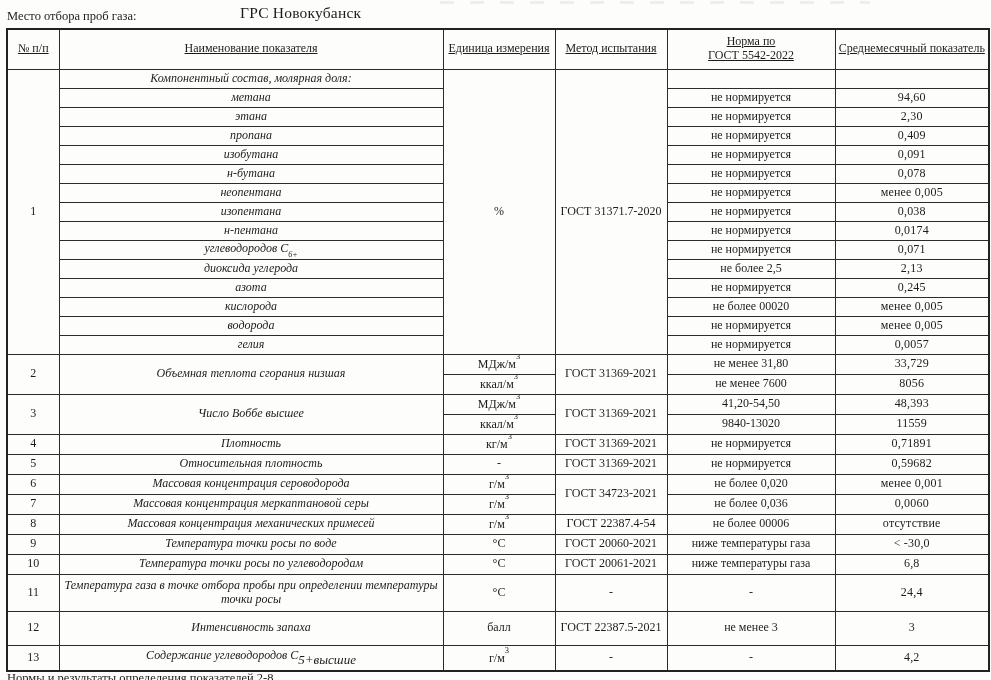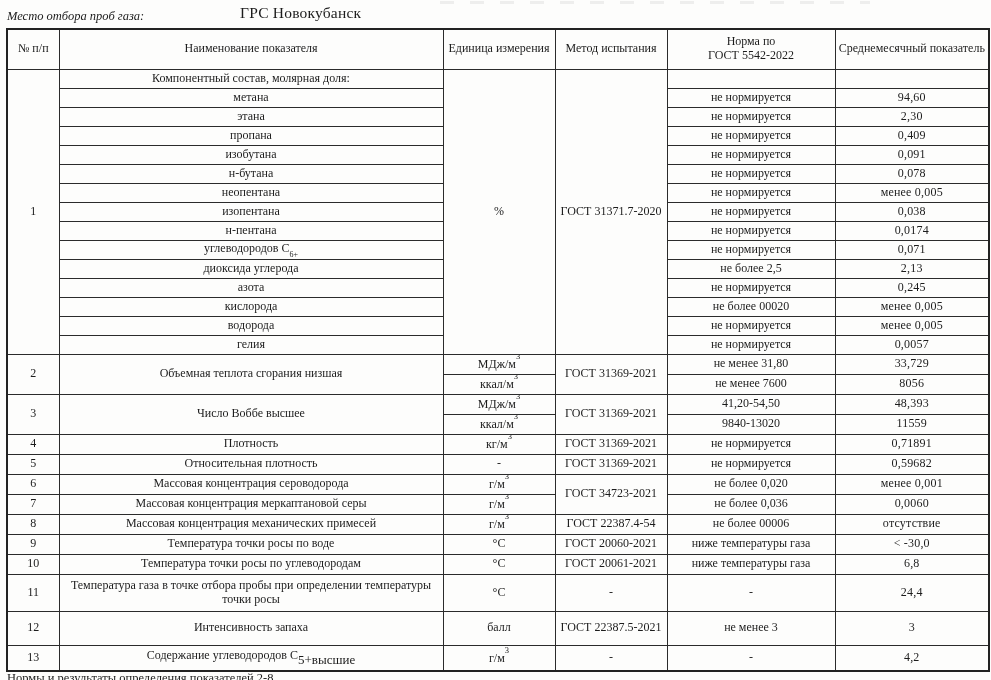"Место отбора проб газа:" .loc-label { font-style: italic -> none }
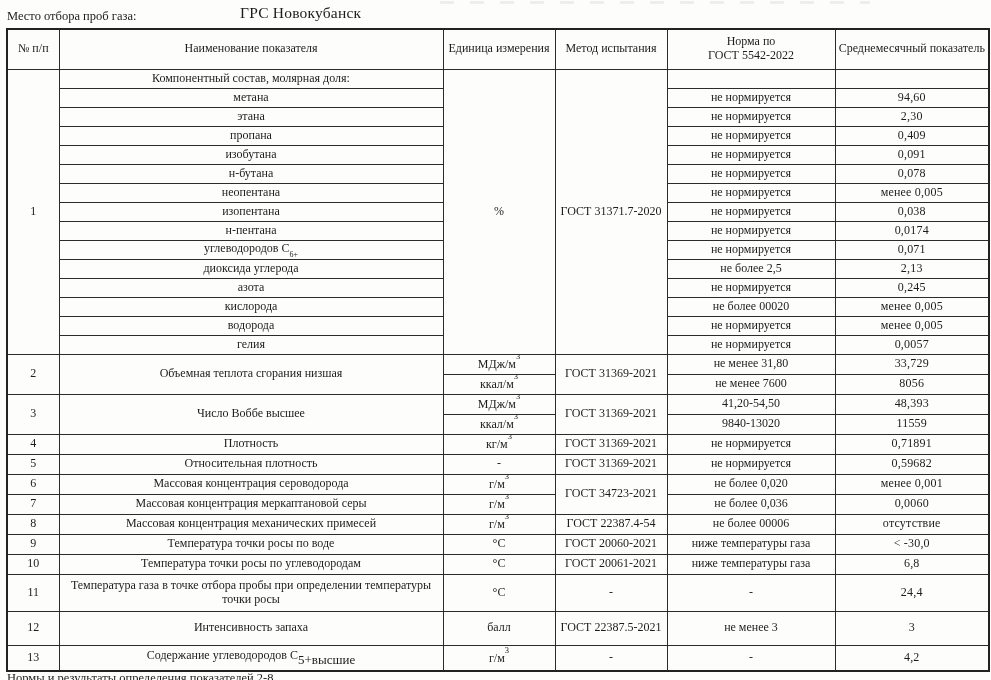"№ п/п" tr.rh-hdr { text-decoration: none -> underline }
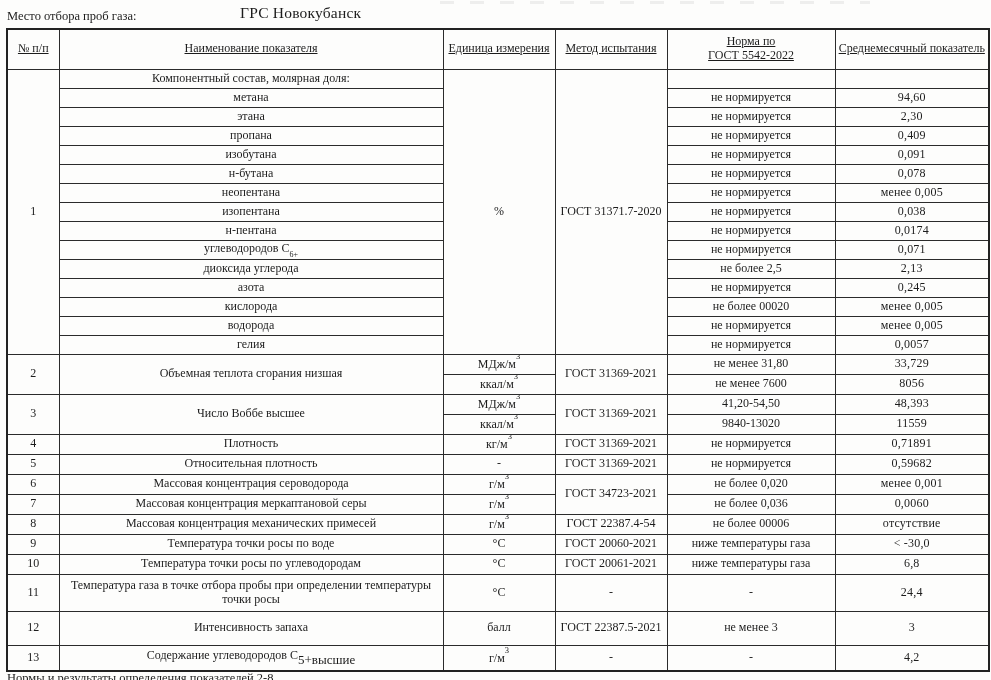"Компонентный состав, молярная доля:" td.name { font-style: none -> italic }
